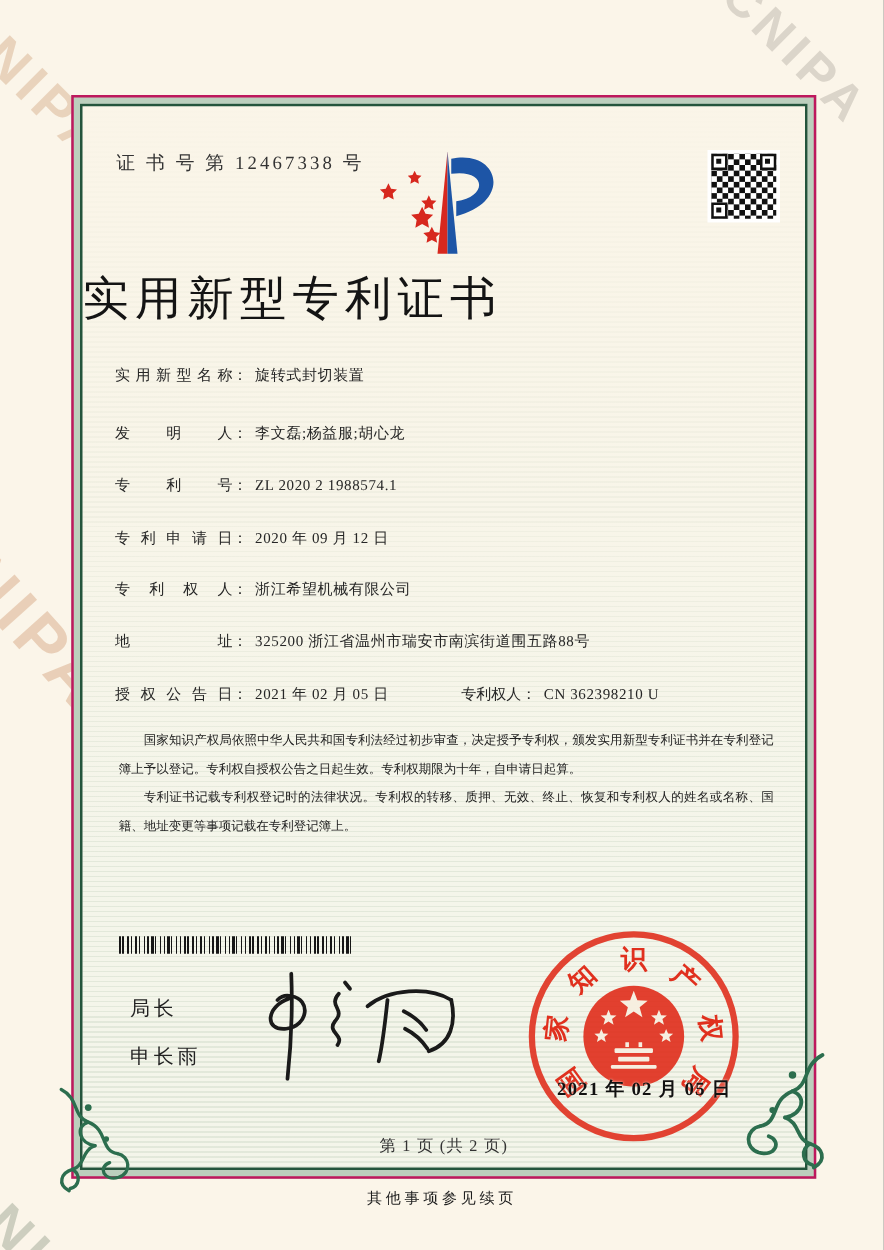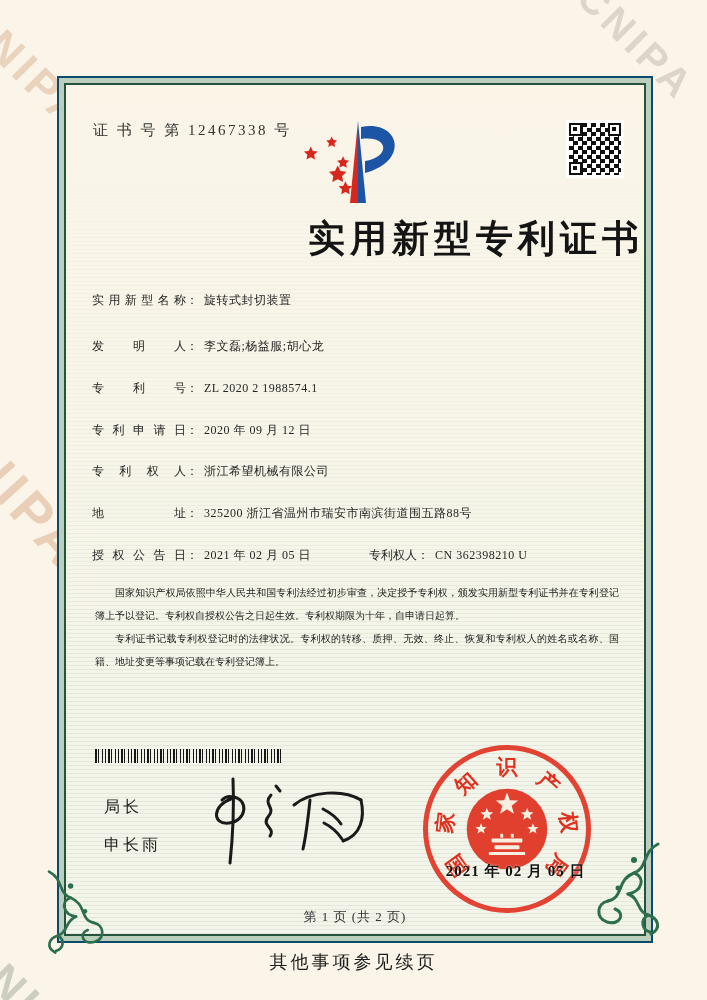"证 书 号 第 12467338" .frame { border: 2px solid #0c4a6e -> 2px solid #be185d }
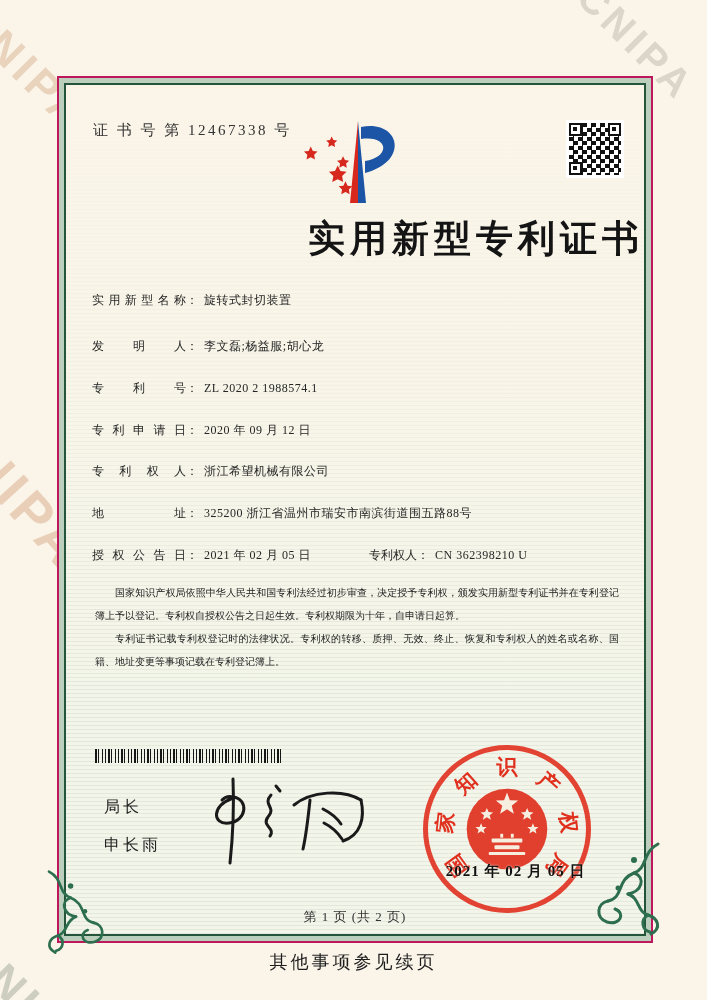"实用新型专利证书" .title { font-weight: bold -> normal; text-align: right -> left }
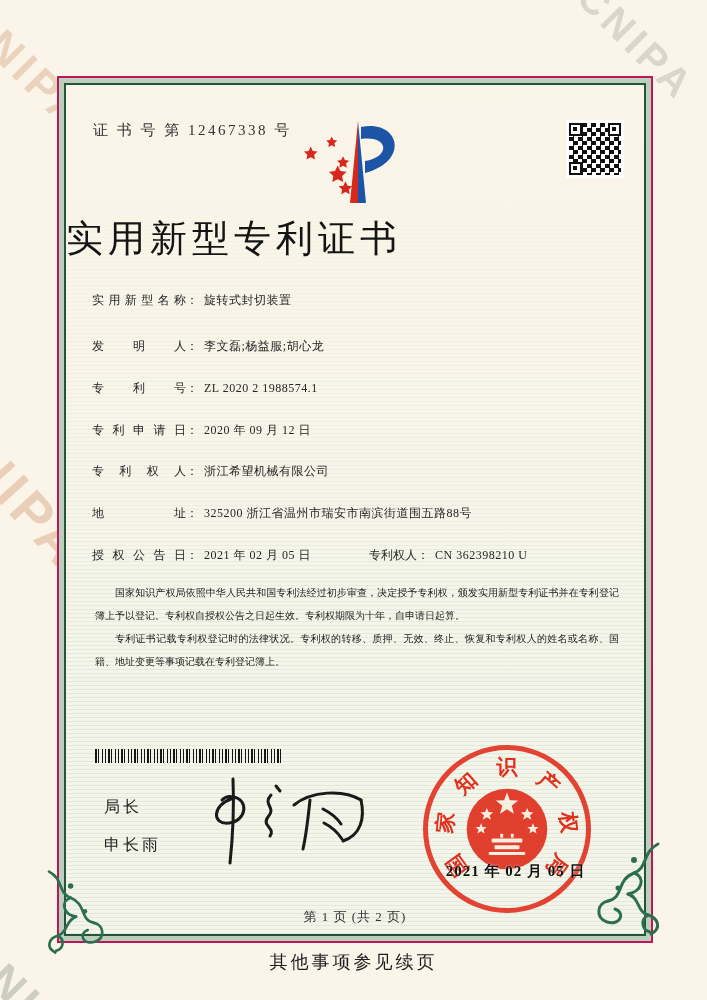"其他事项参见续页" .foot-note { font-size: 18px -> 12px }
